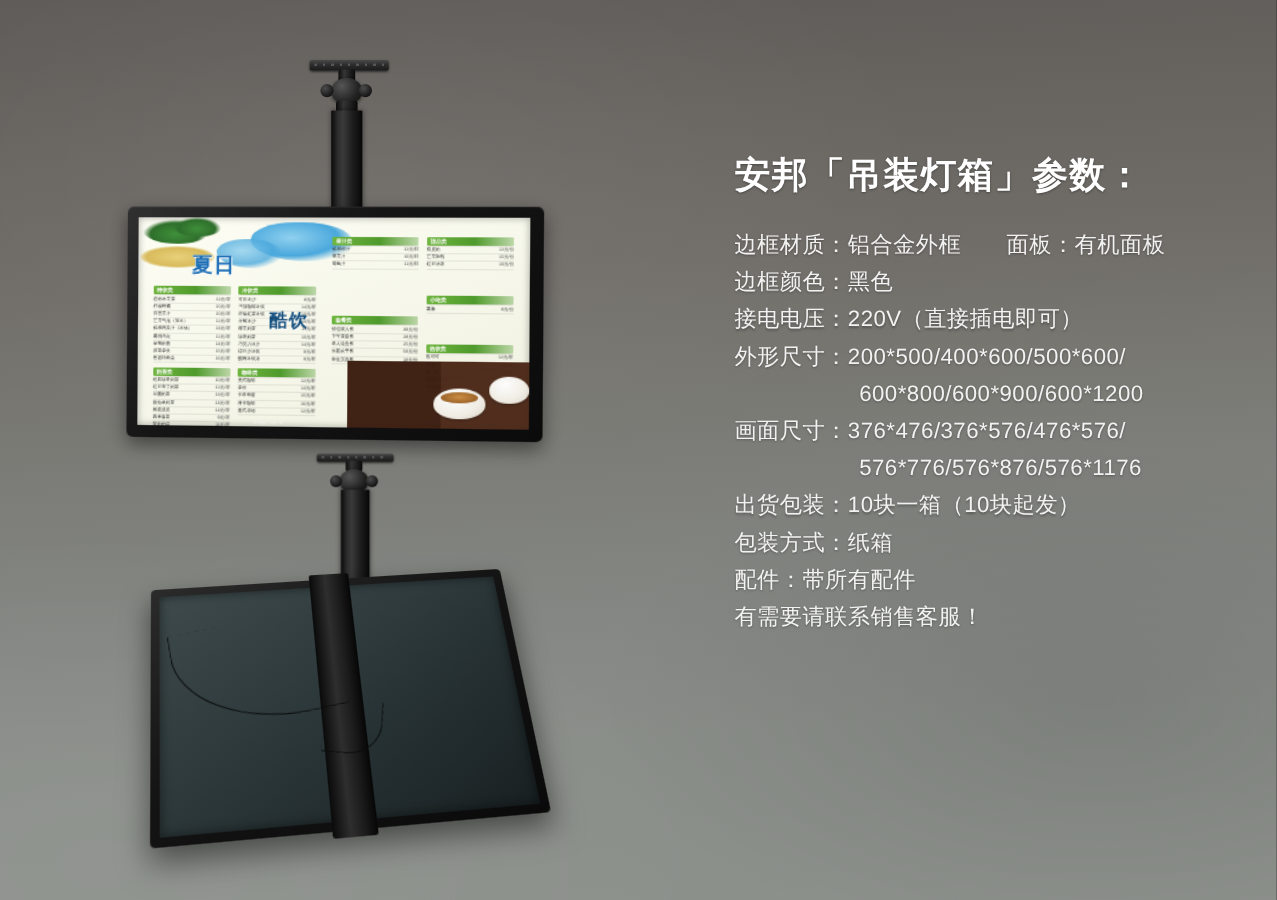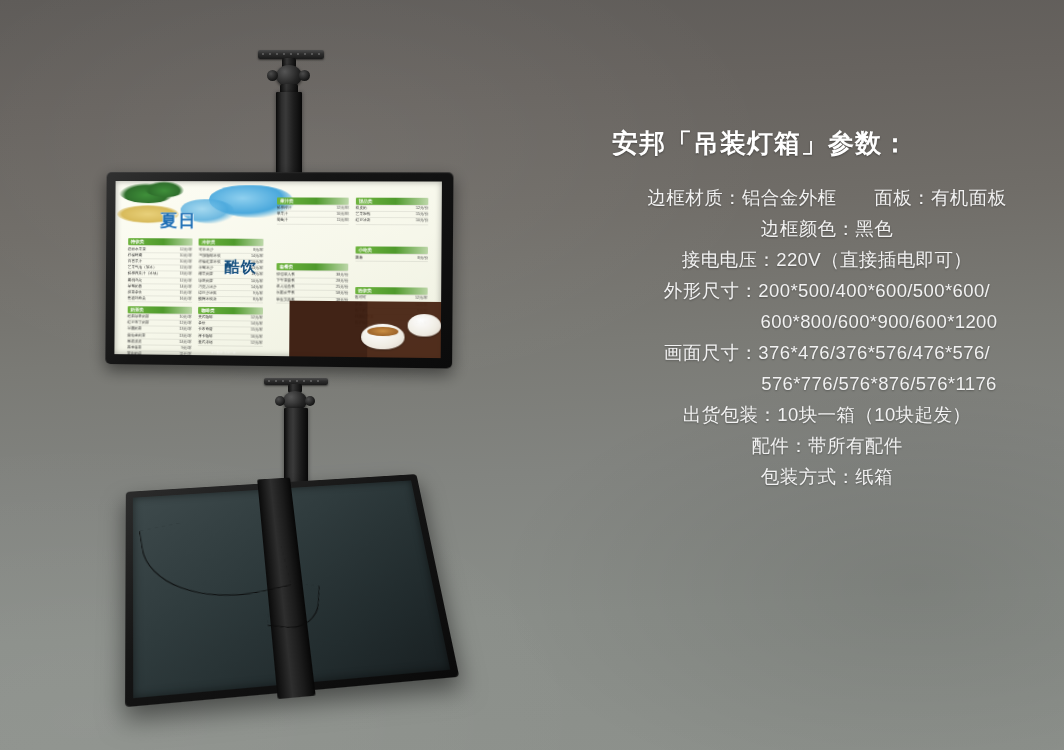"安邦「吊装灯箱」参数：" #spec-title { font-size: 26px -> 30px }
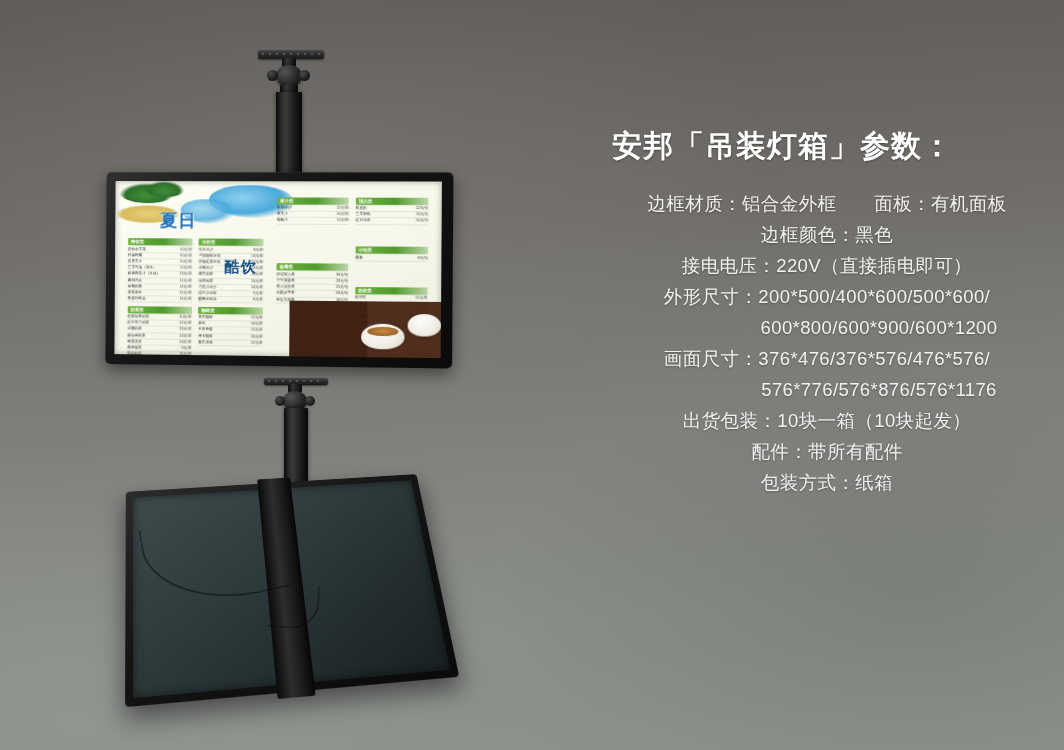"边框材质：铝合金外框 面板：有机面板" .spec-line { text-align: center -> none }
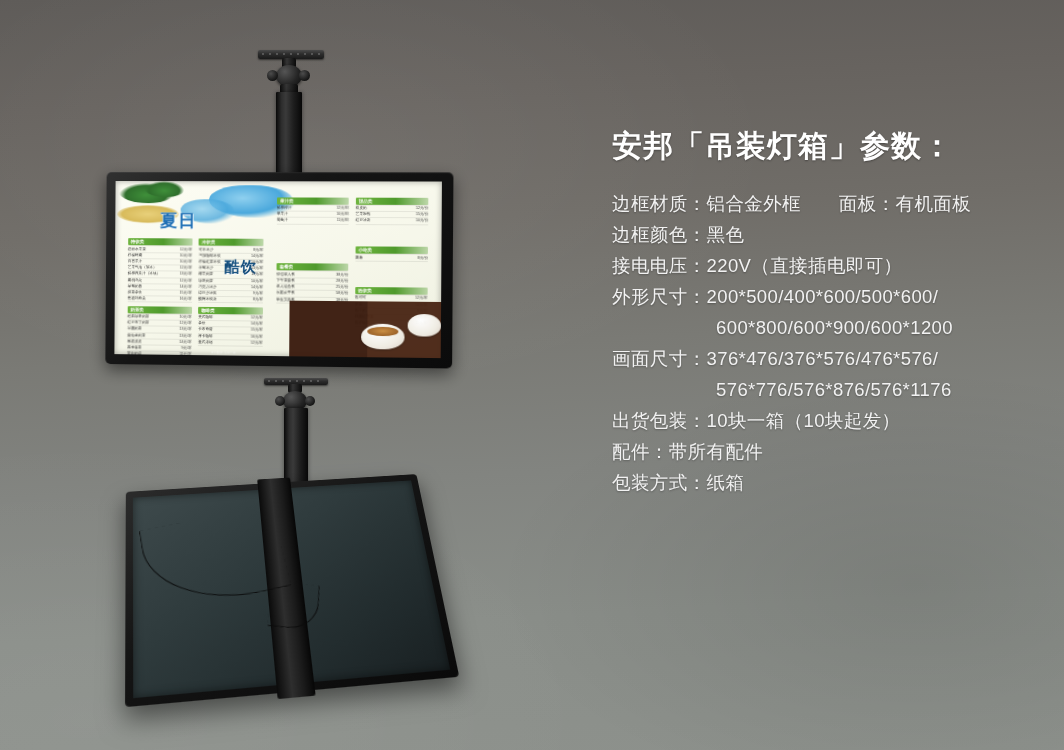"配件：带所有配件" div.spec-line { order: before "包装方式：纸箱" -> after "包装方式：纸箱" }
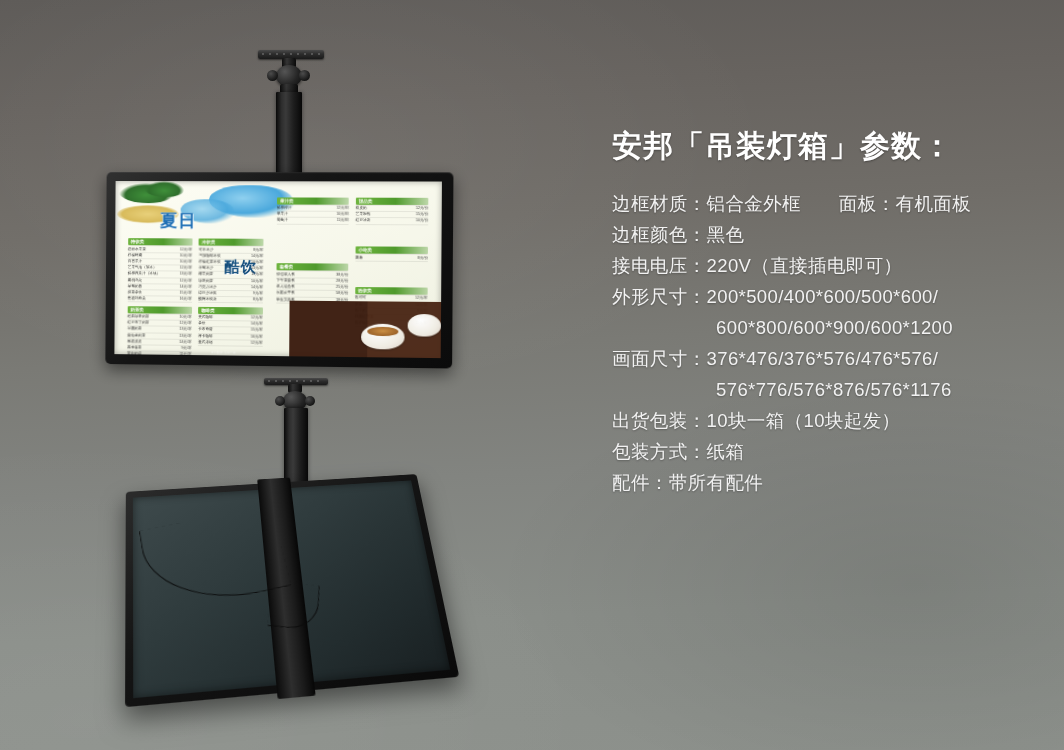"有需要请联系销售客服！" div.spec-line { html: none -> <div>有需要请联系销售客服！</div> }
